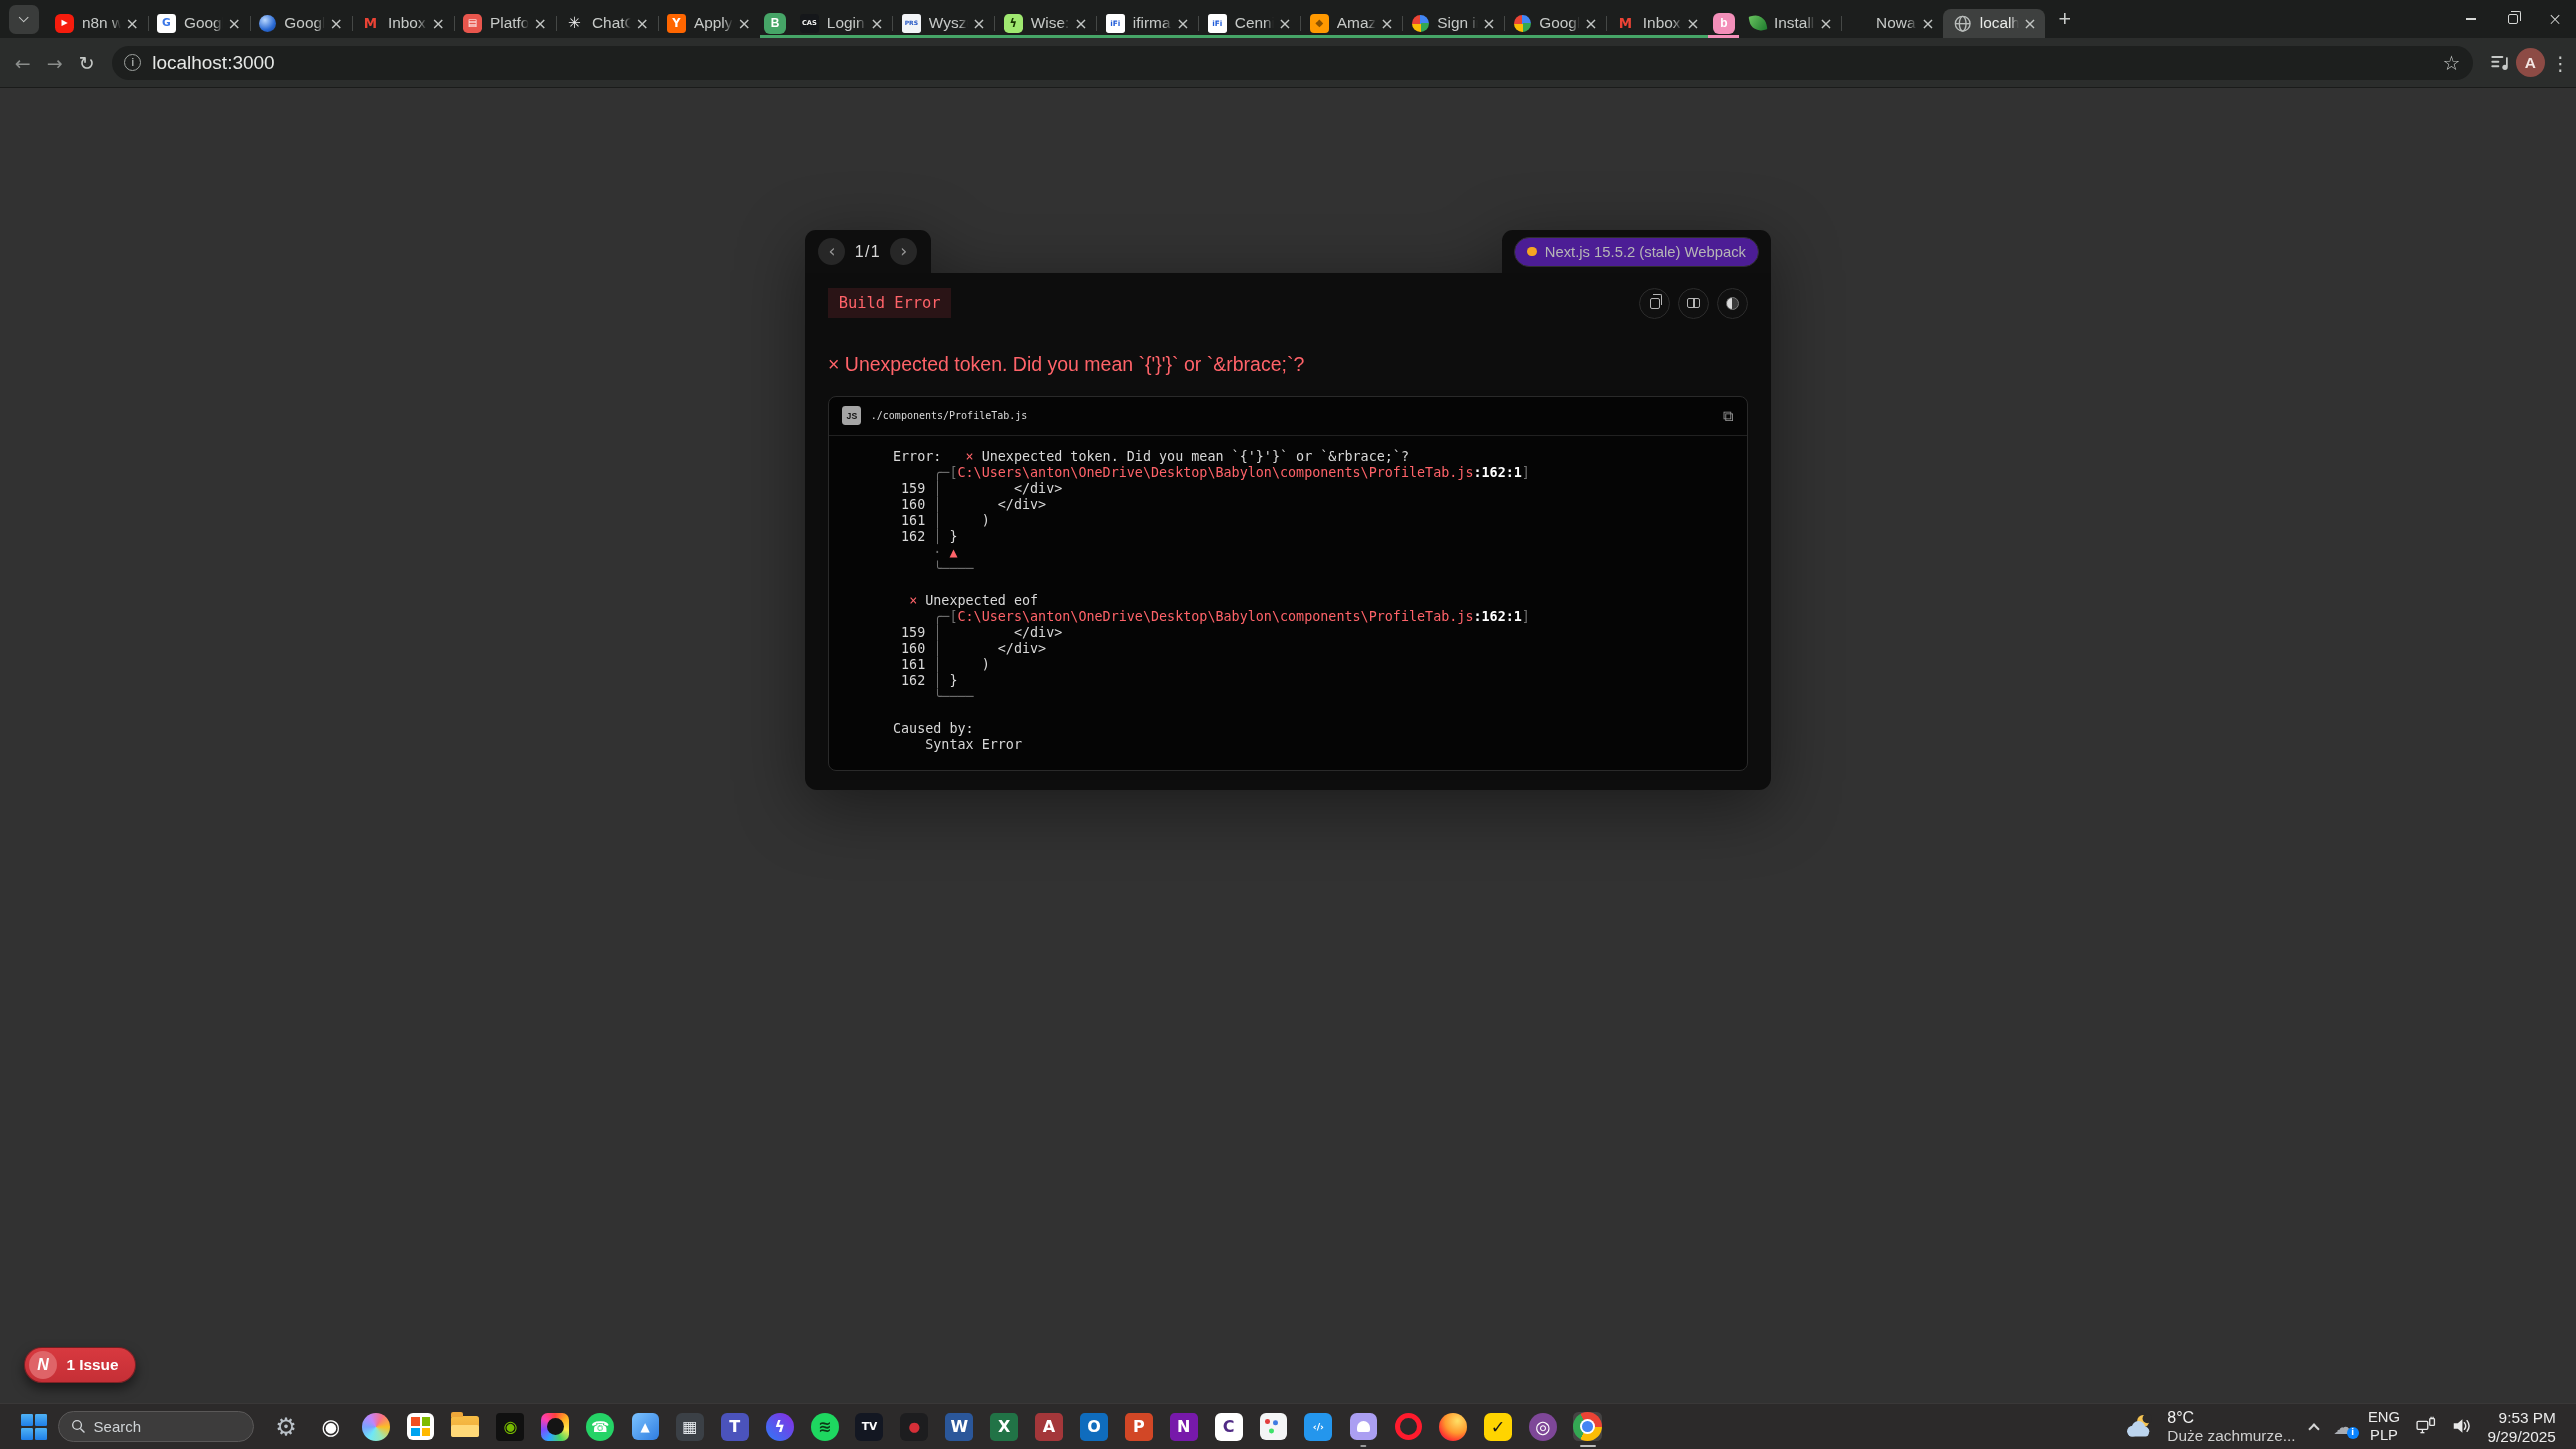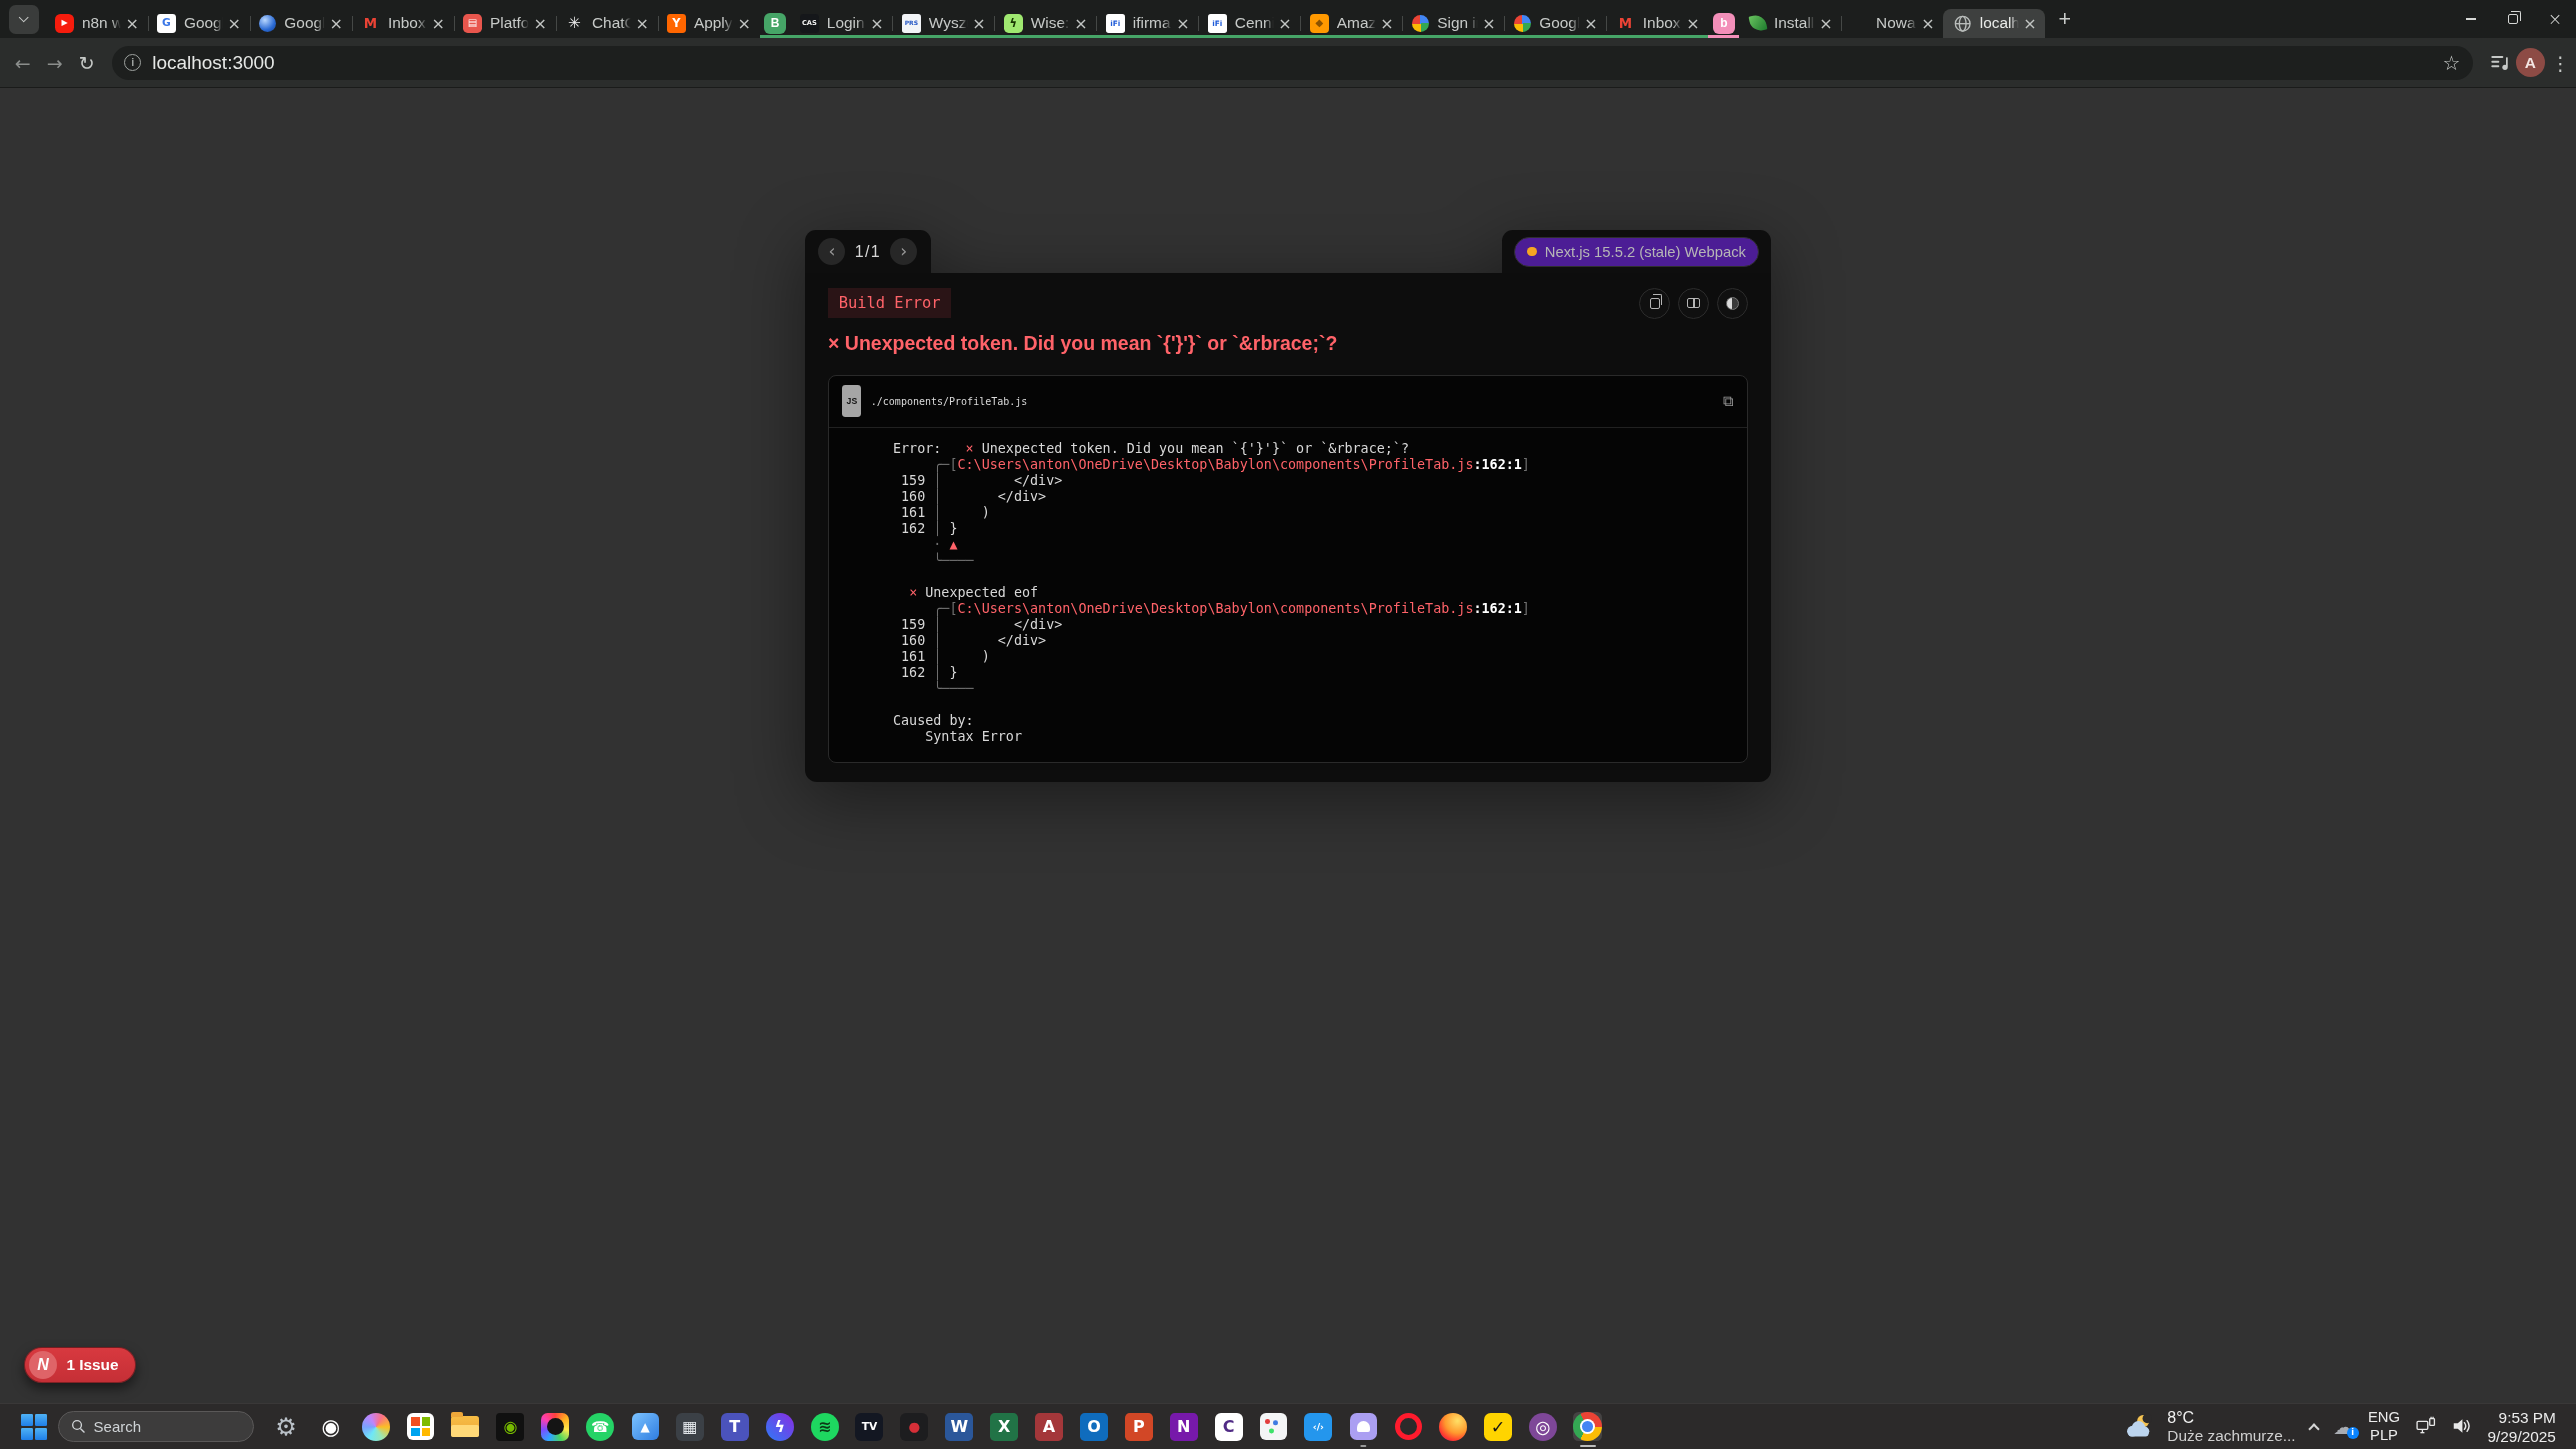"× Unexpected token. Did you" #err-title { font-weight: 700 -> 400; margin: 13px 0 20px -> 34px 0 20px }
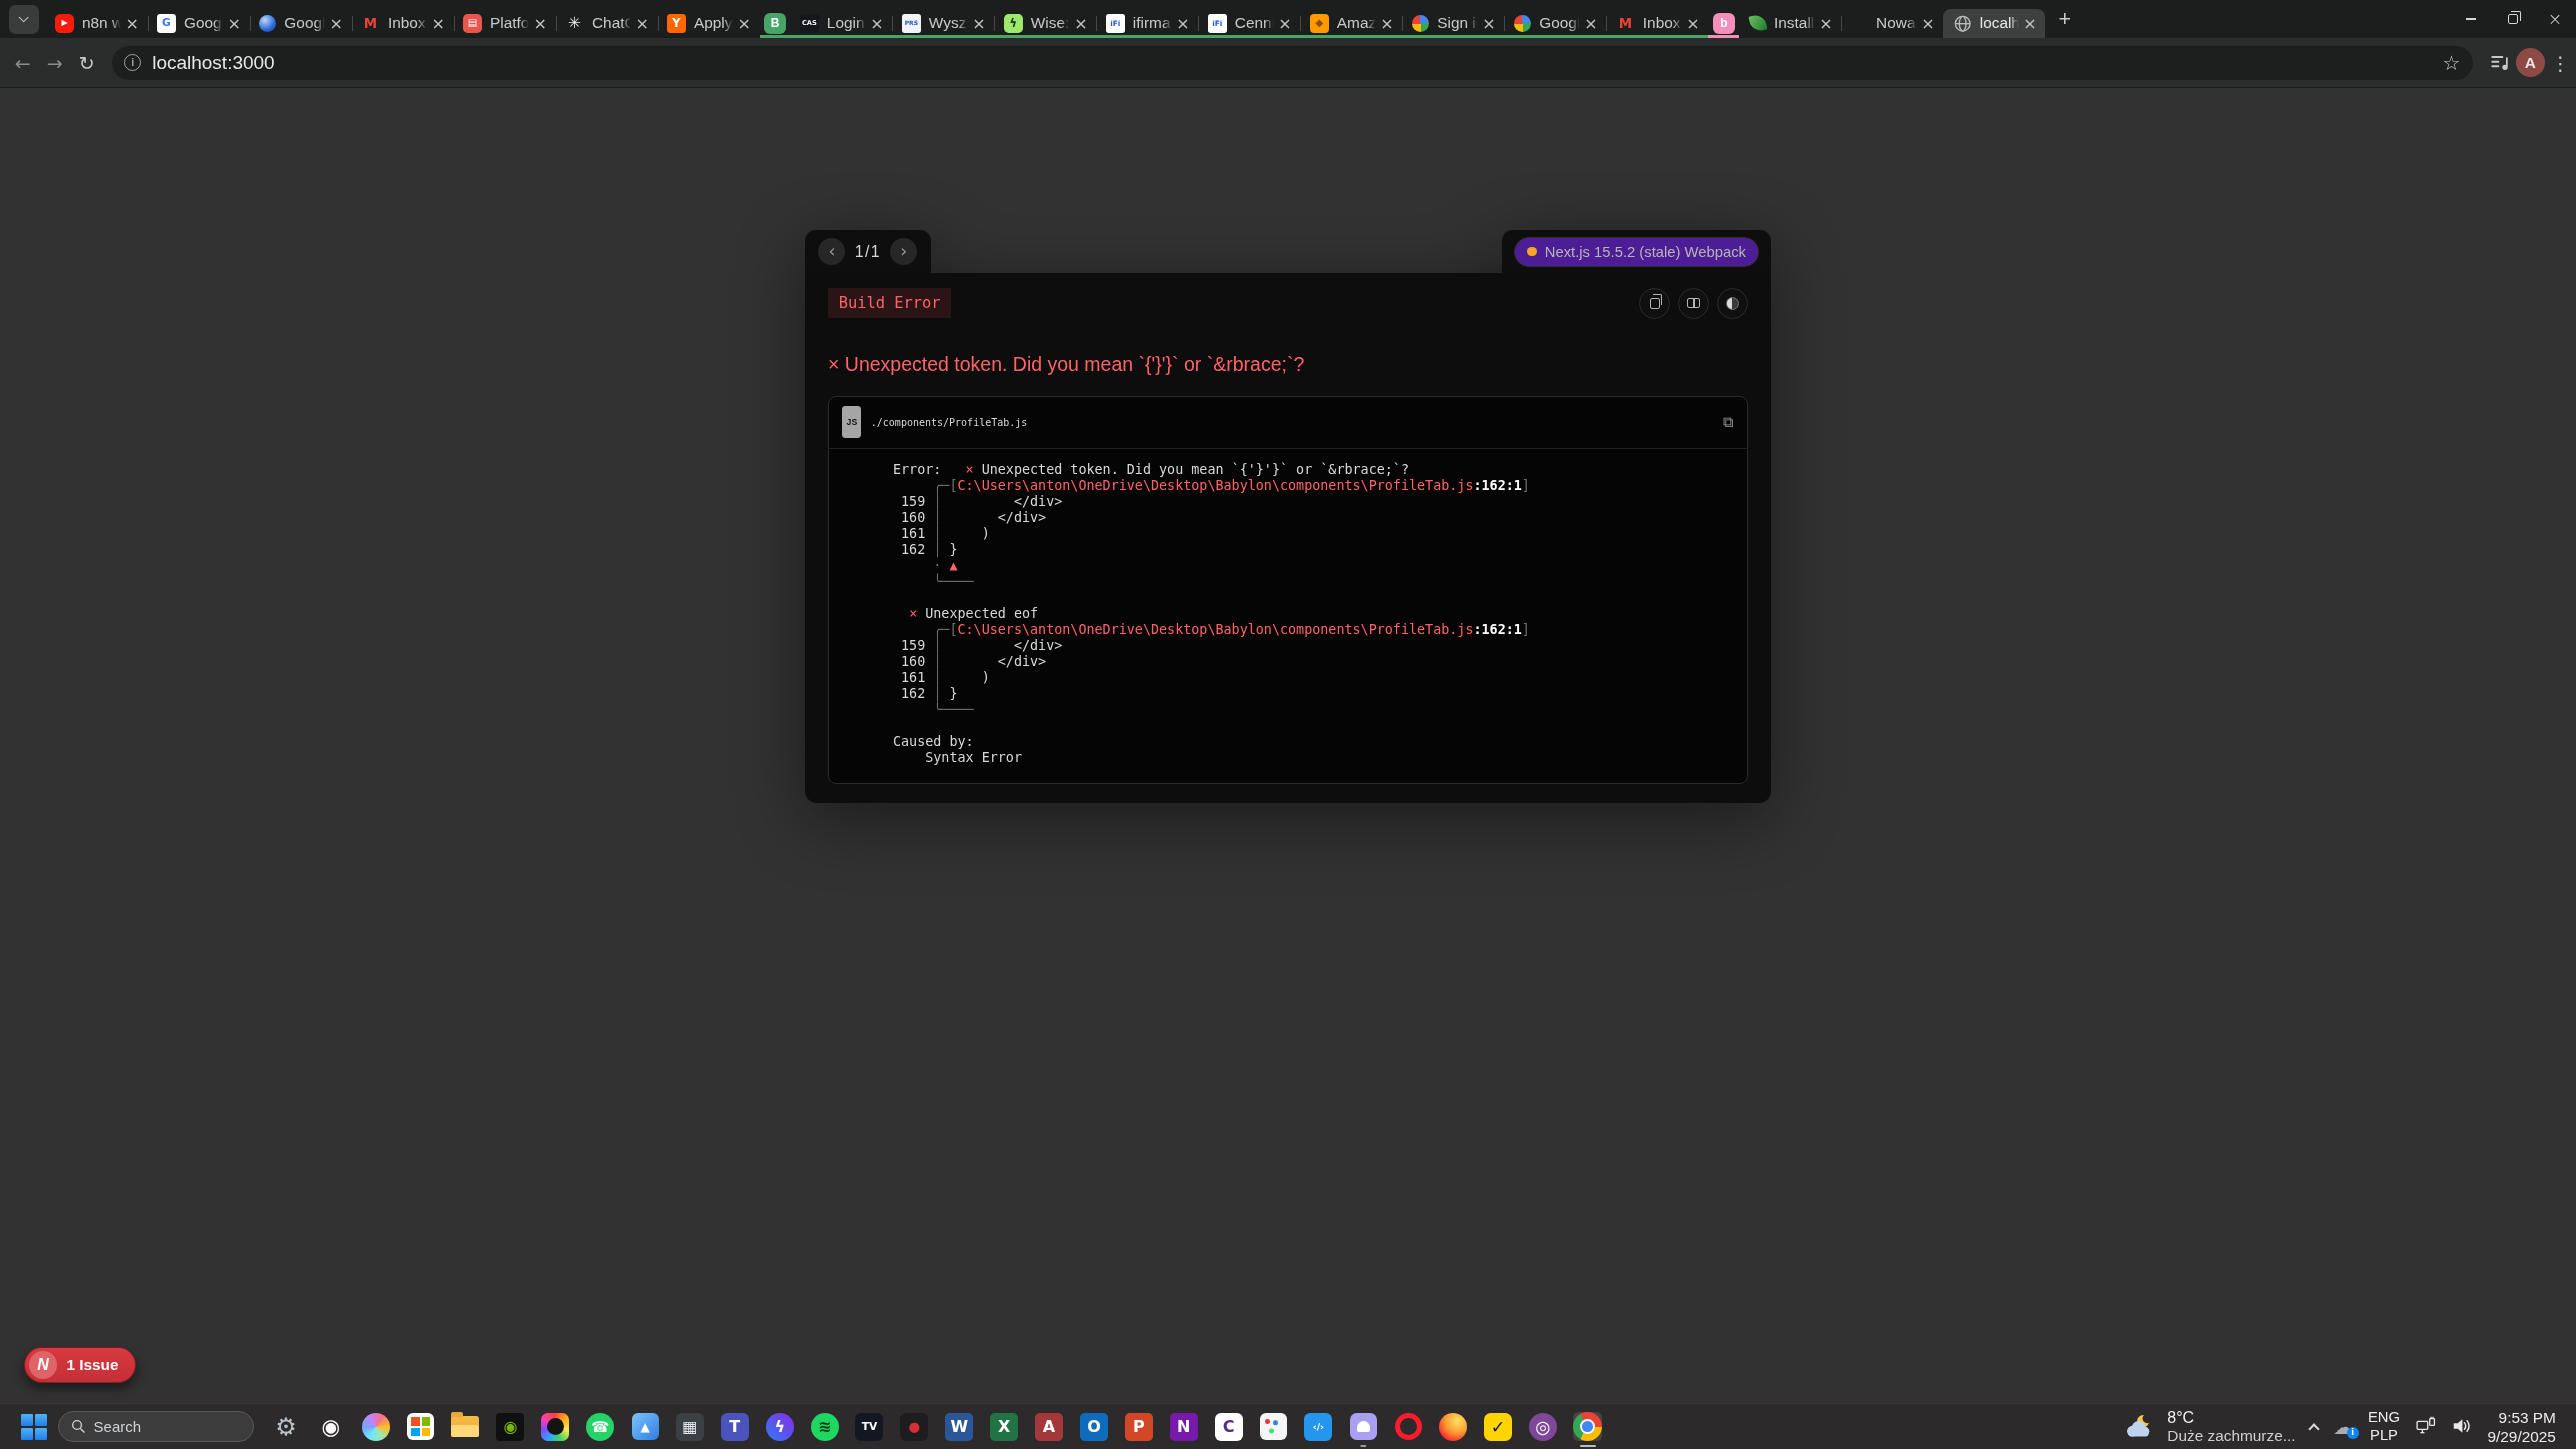"JS" #js-badge { height: 32px -> 19px }
